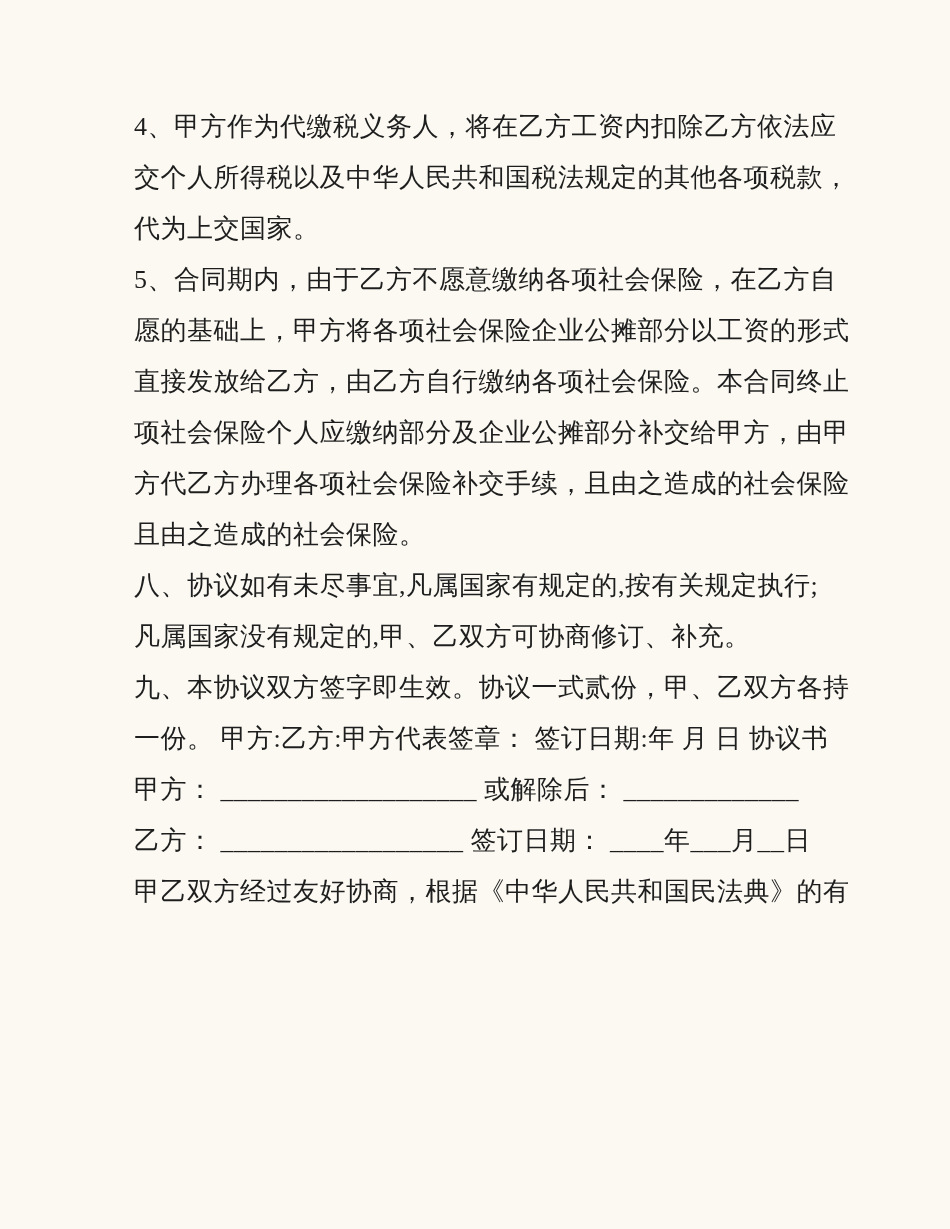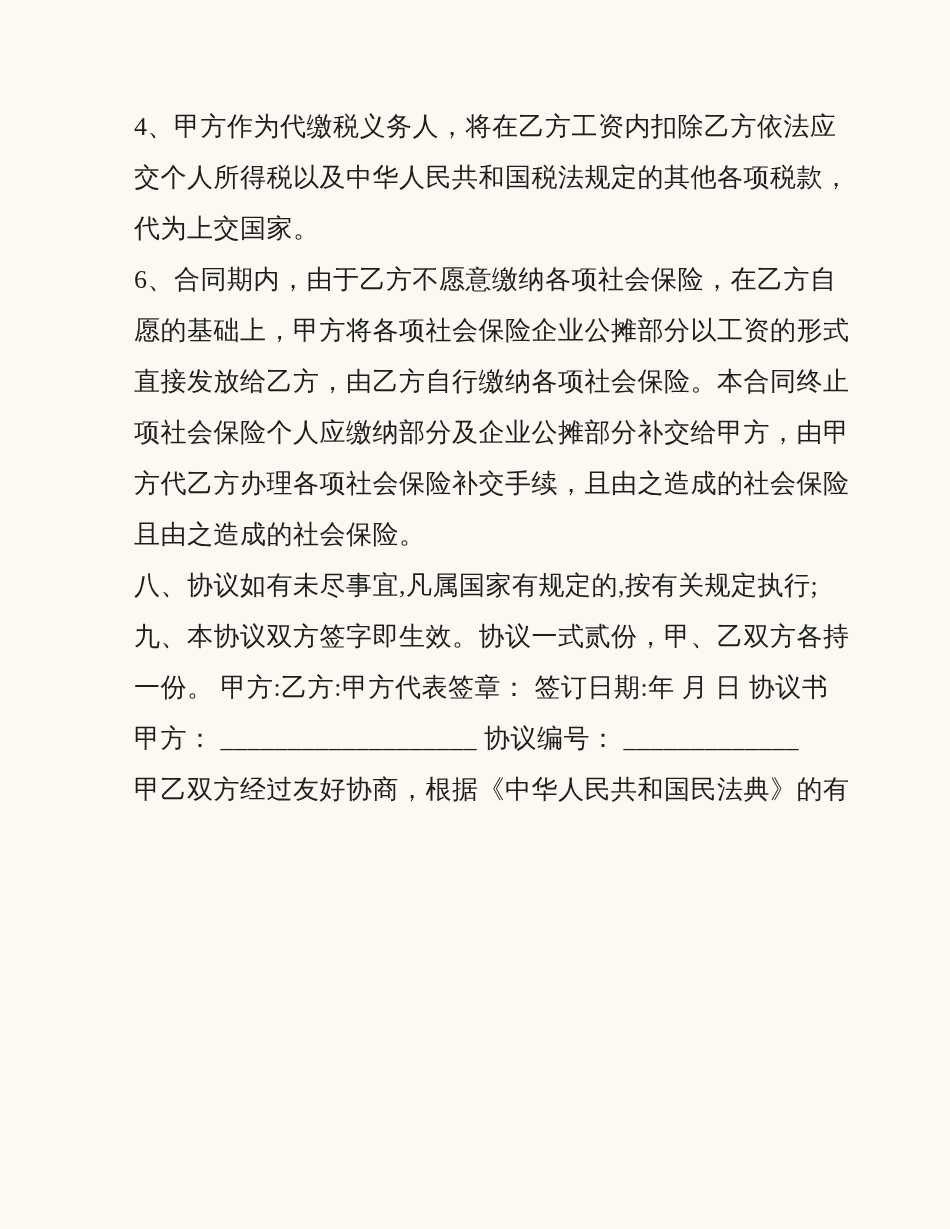"6、合同期内，由于乙方不愿意缴纳各项社会保险，在乙方自" div.line { text: 6 -> 5 }
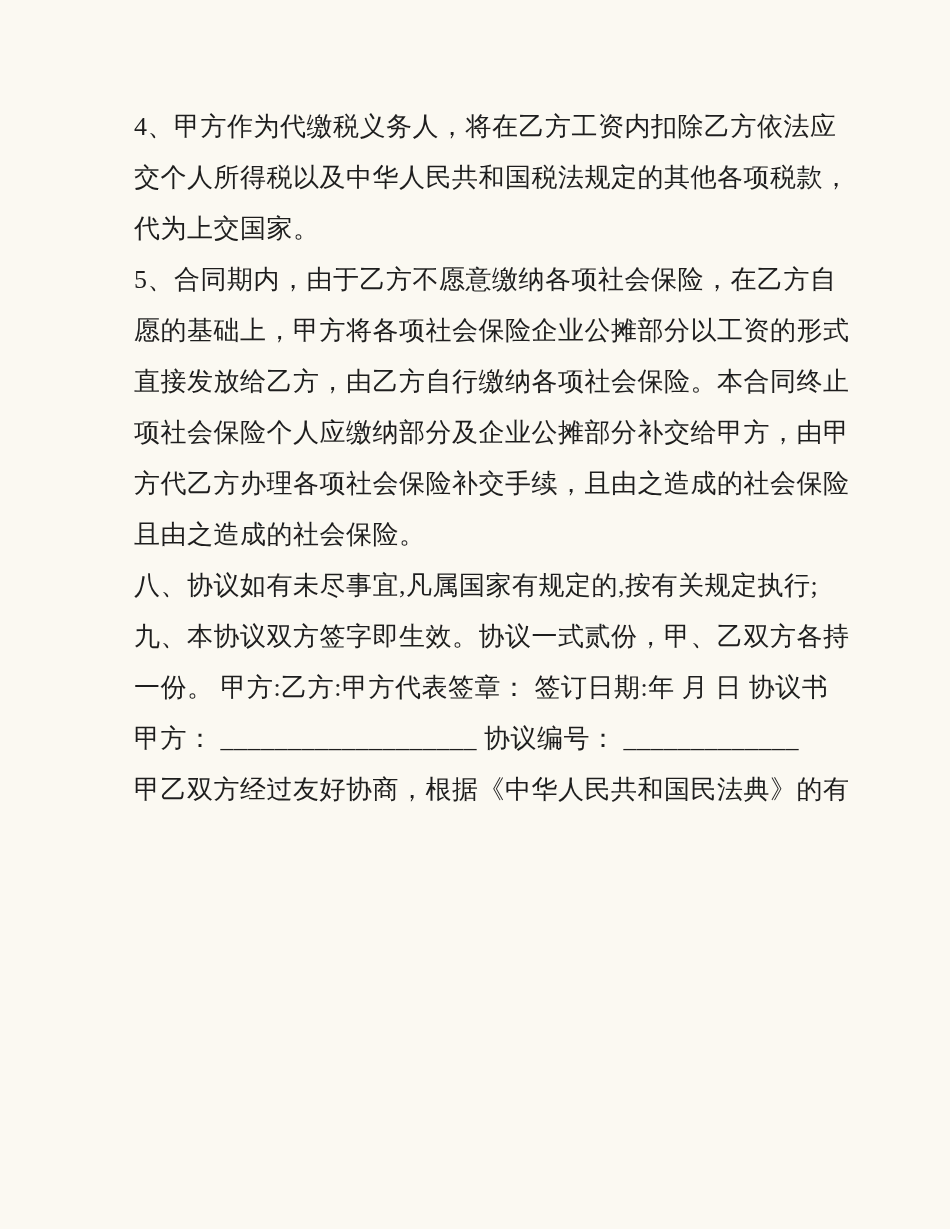"凡属国家没有规定的,甲、乙双方可协商修订、补充。" div.line { html: none -> <div>凡属国家没有规定的,甲、乙双方可协商修订、补充。</div> }
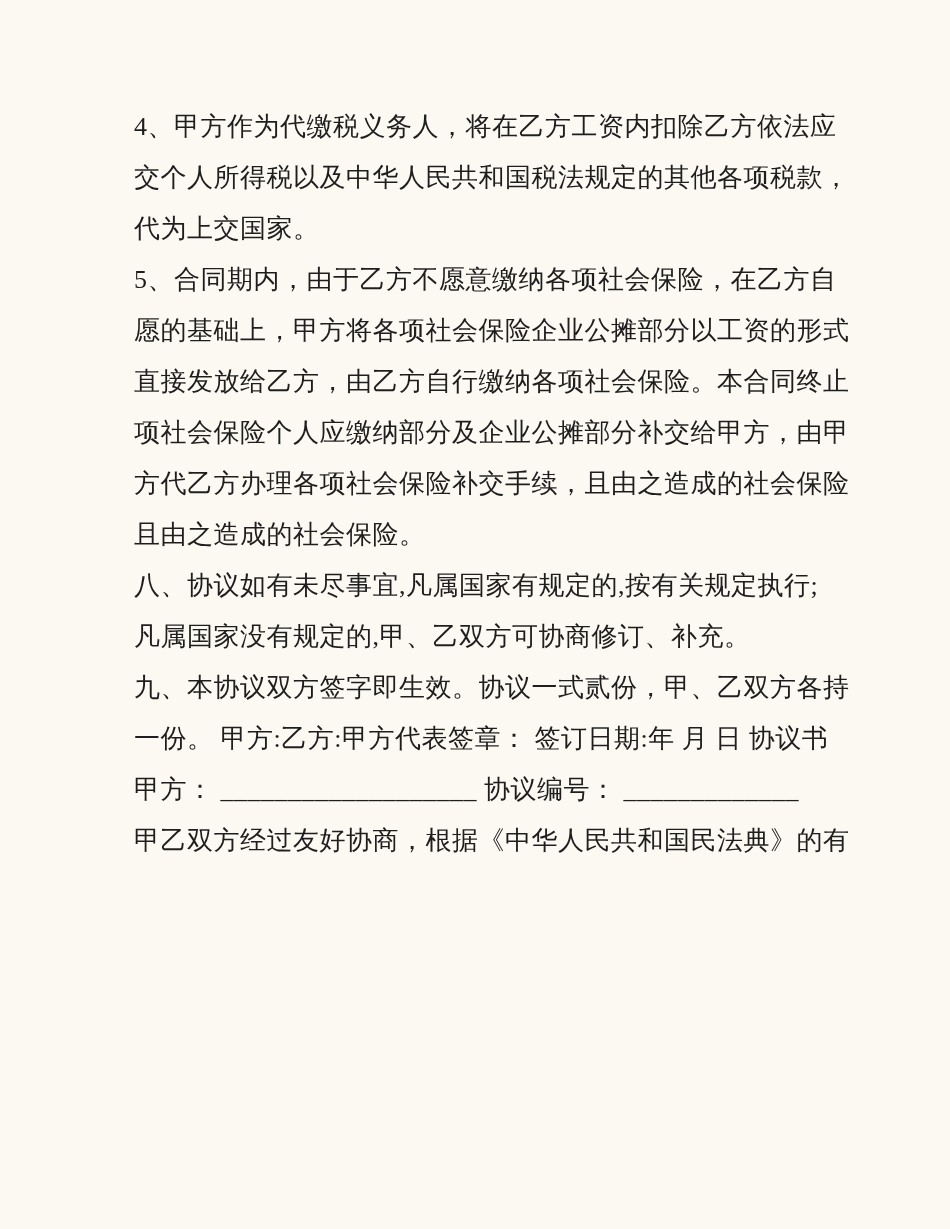"甲方： ___________________ 协议编号：" div.line { text: 协议编号 -> 或解除后 }
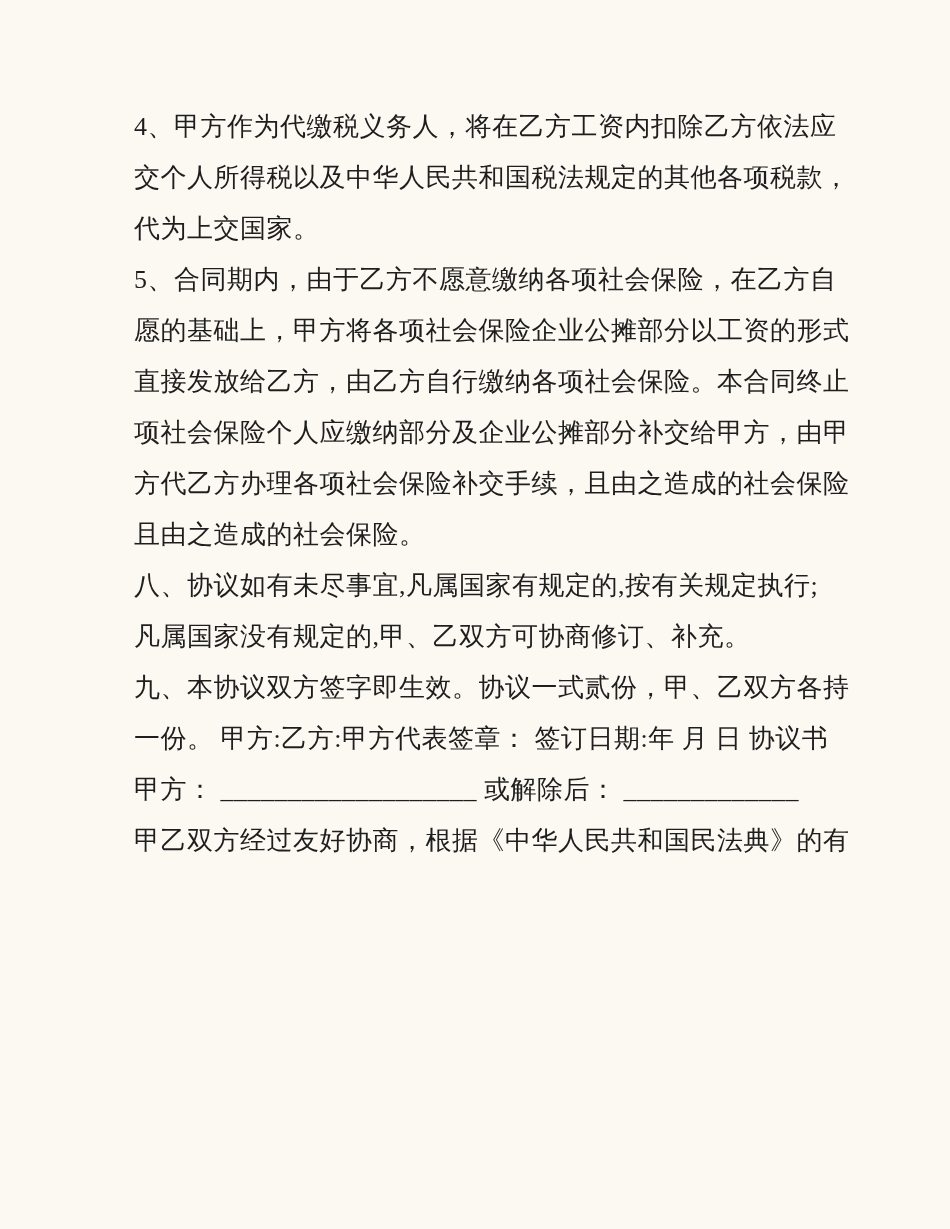"乙方： __________________ 签订日期：" div.line { html: none -> <div>乙方： __________________ 签订日期： ____年___月__日</div> }
